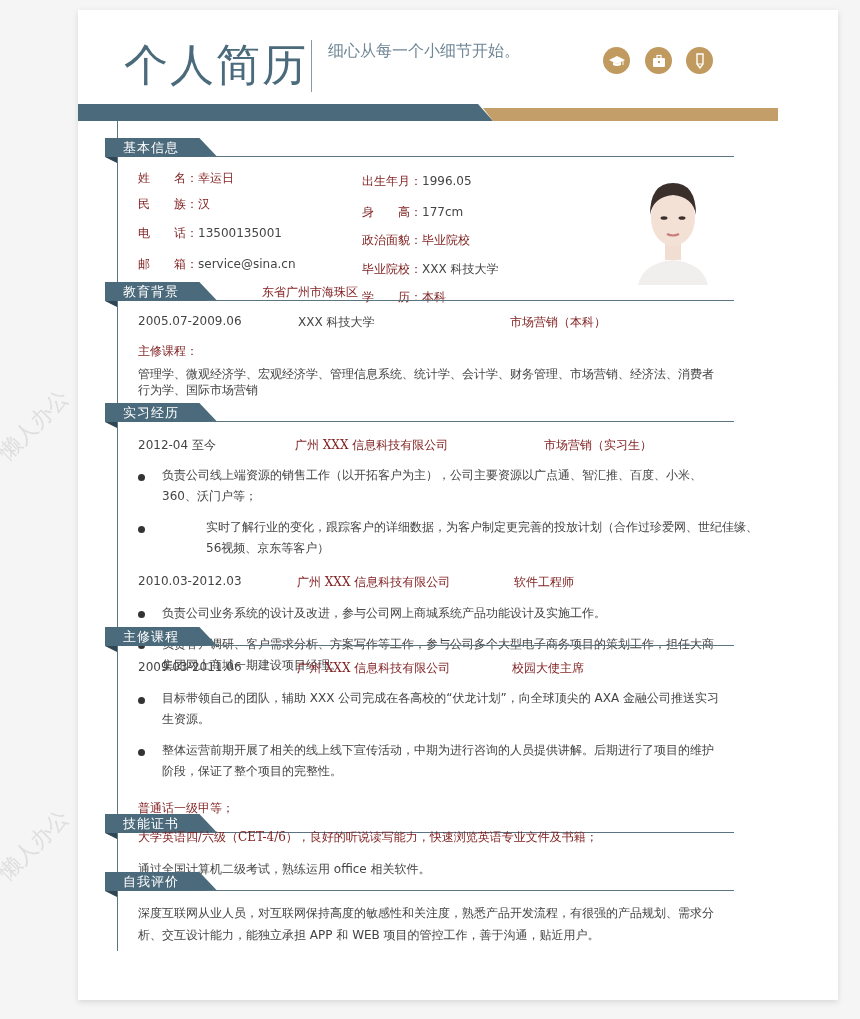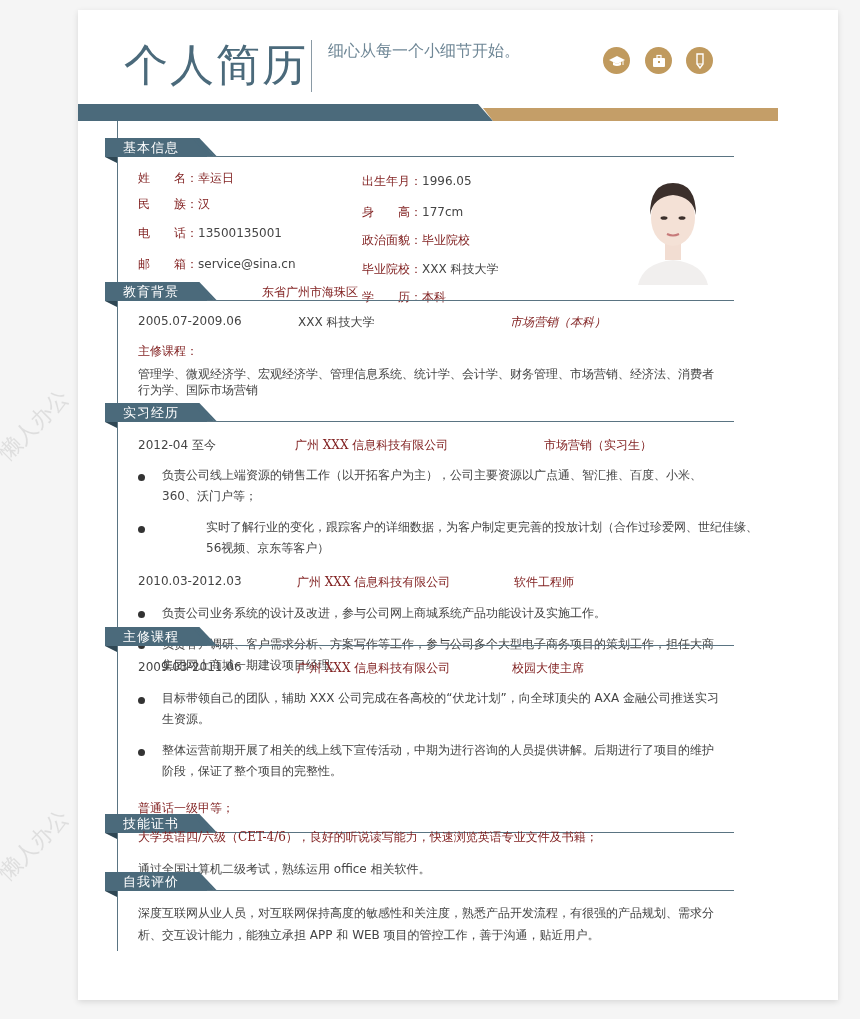"市场营销（本科）" div.txt { font-style: italic -> none }
